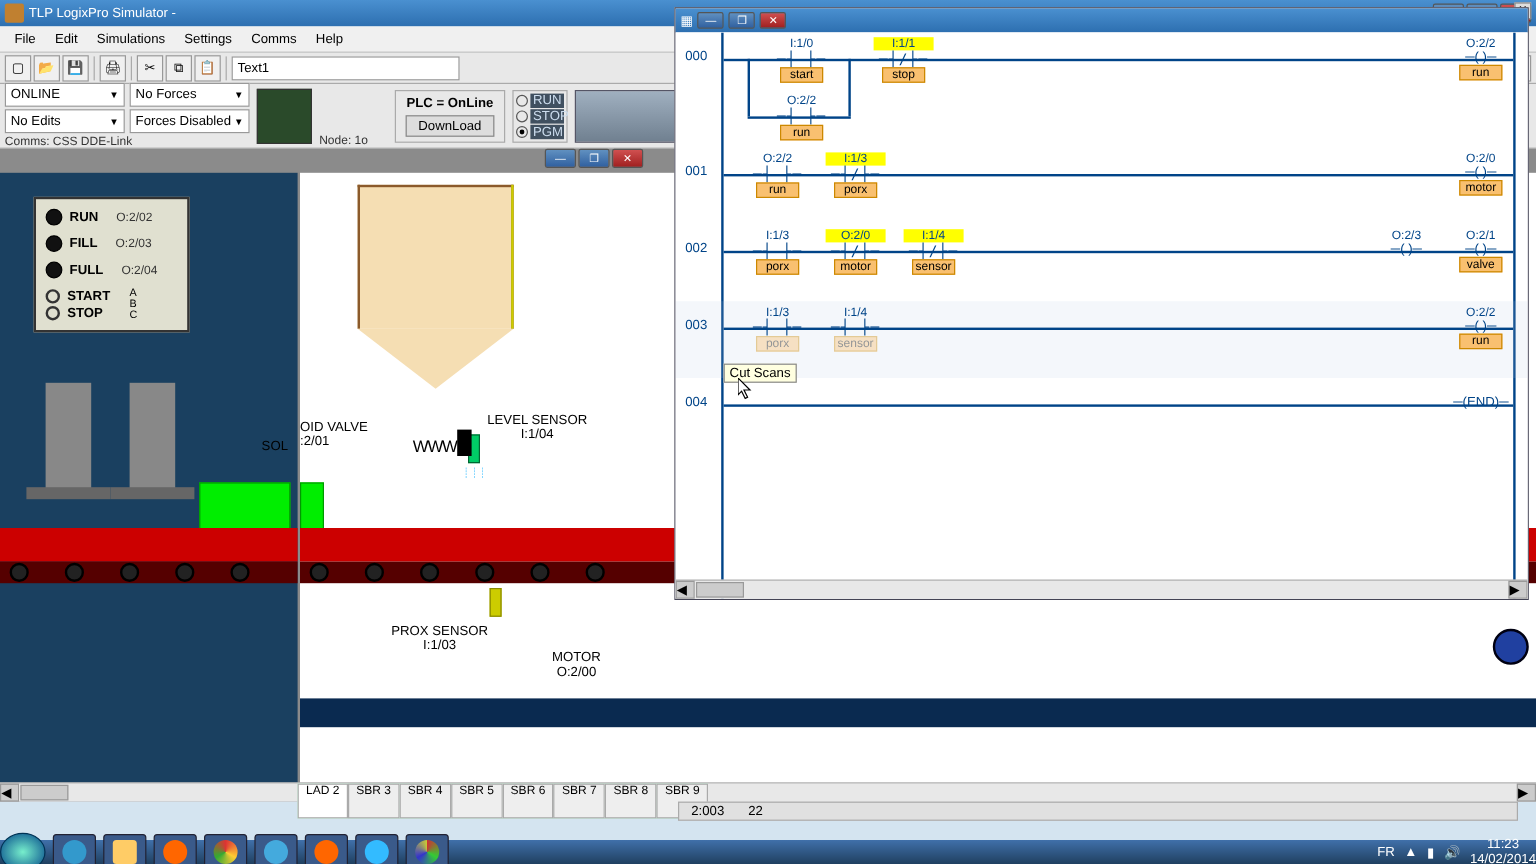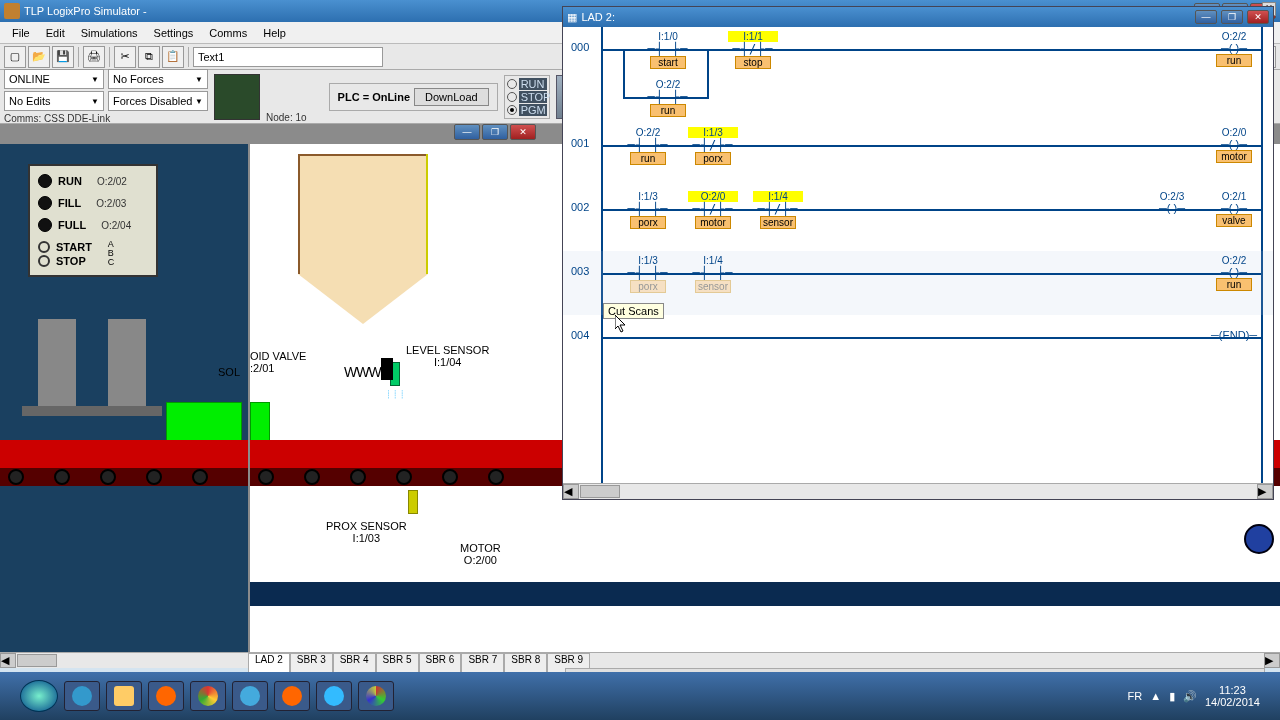"LAD 2:" span.t { html: <span>LAD 2:</span> -> none }
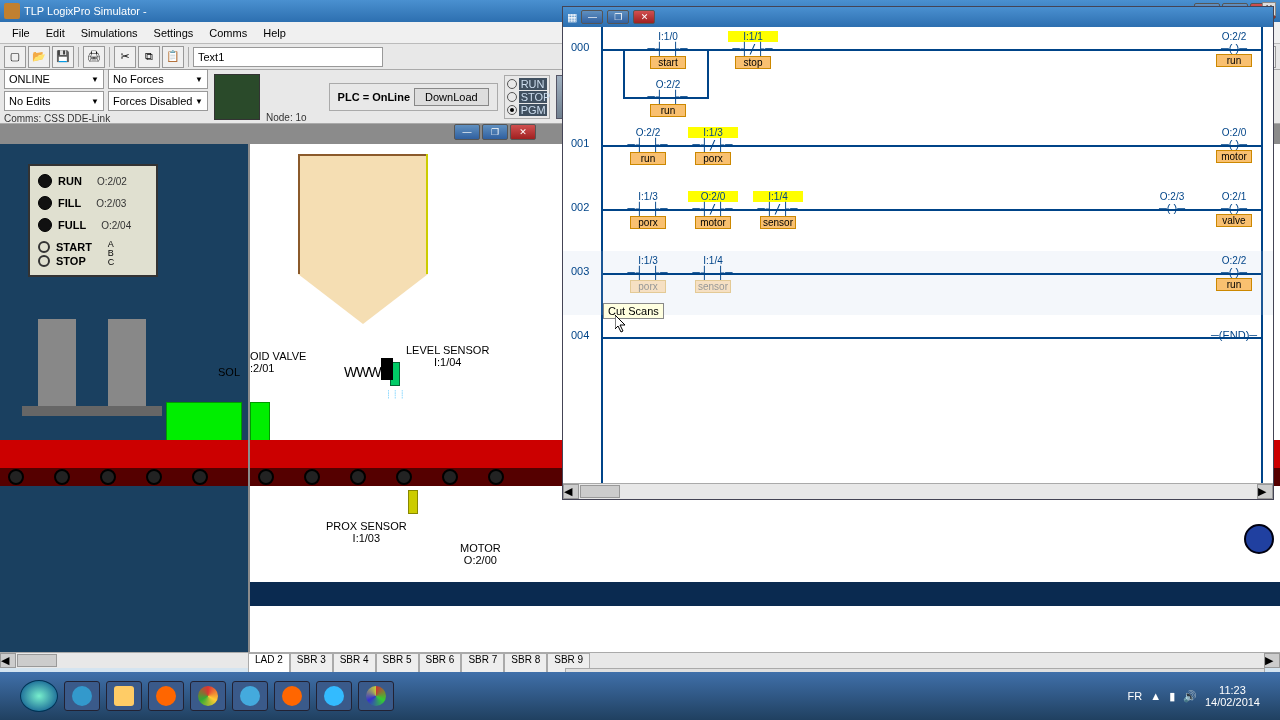"PLC = OnLine" .plcbox { flex-direction: row -> column }
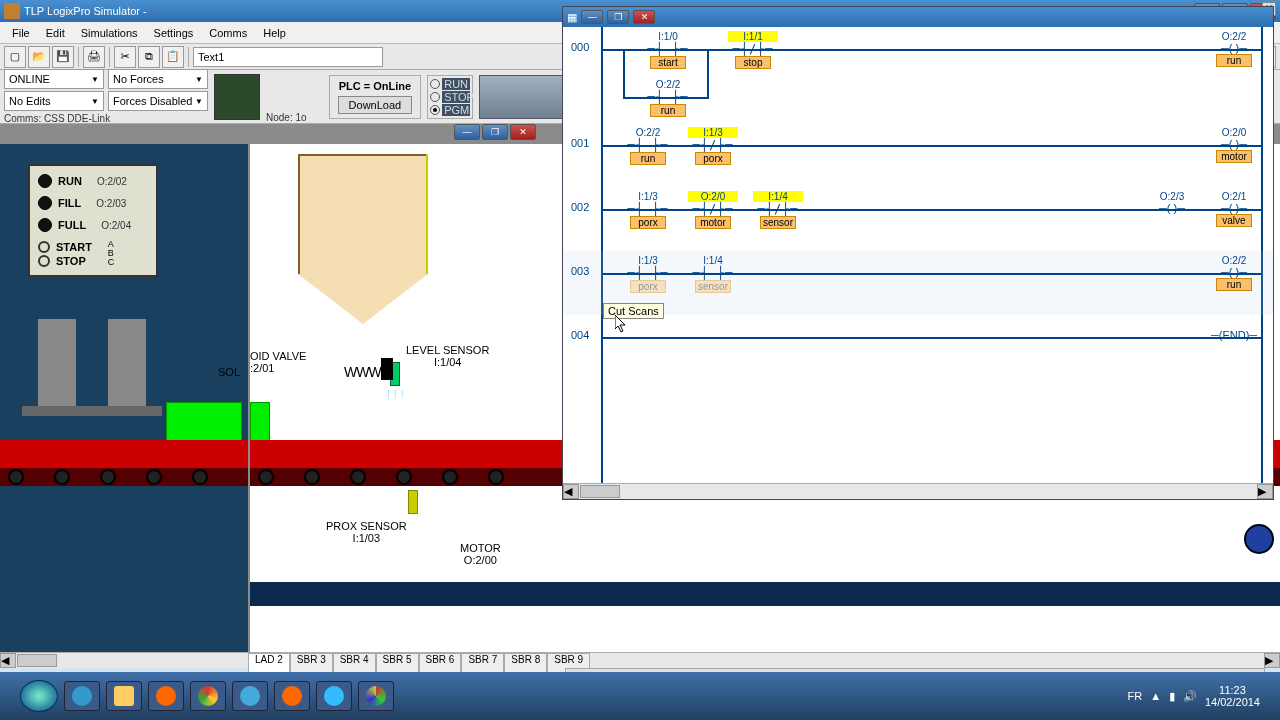"FR" .taskbar { height: 48px -> 20px; padding: 0 20px -> 0 0 }
